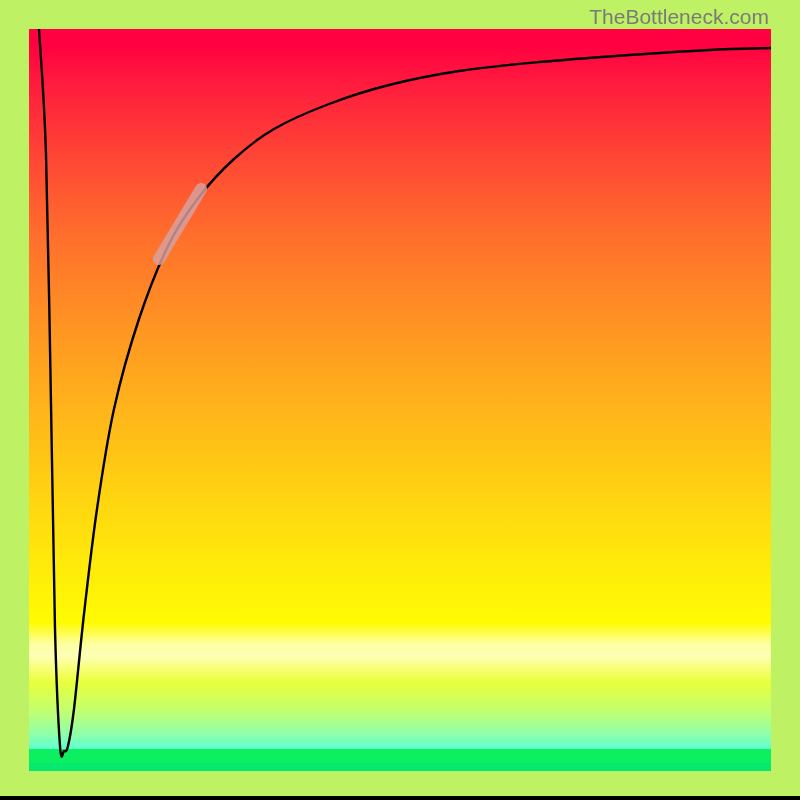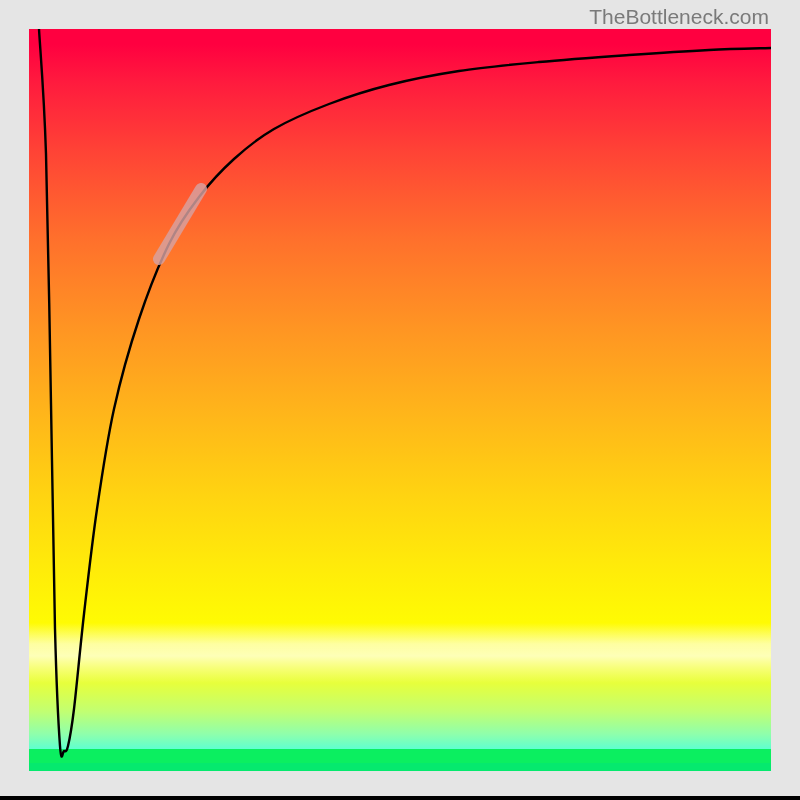"TheBottleneck.com" .frame { background: #e5e5e5 -> #bef264 }
